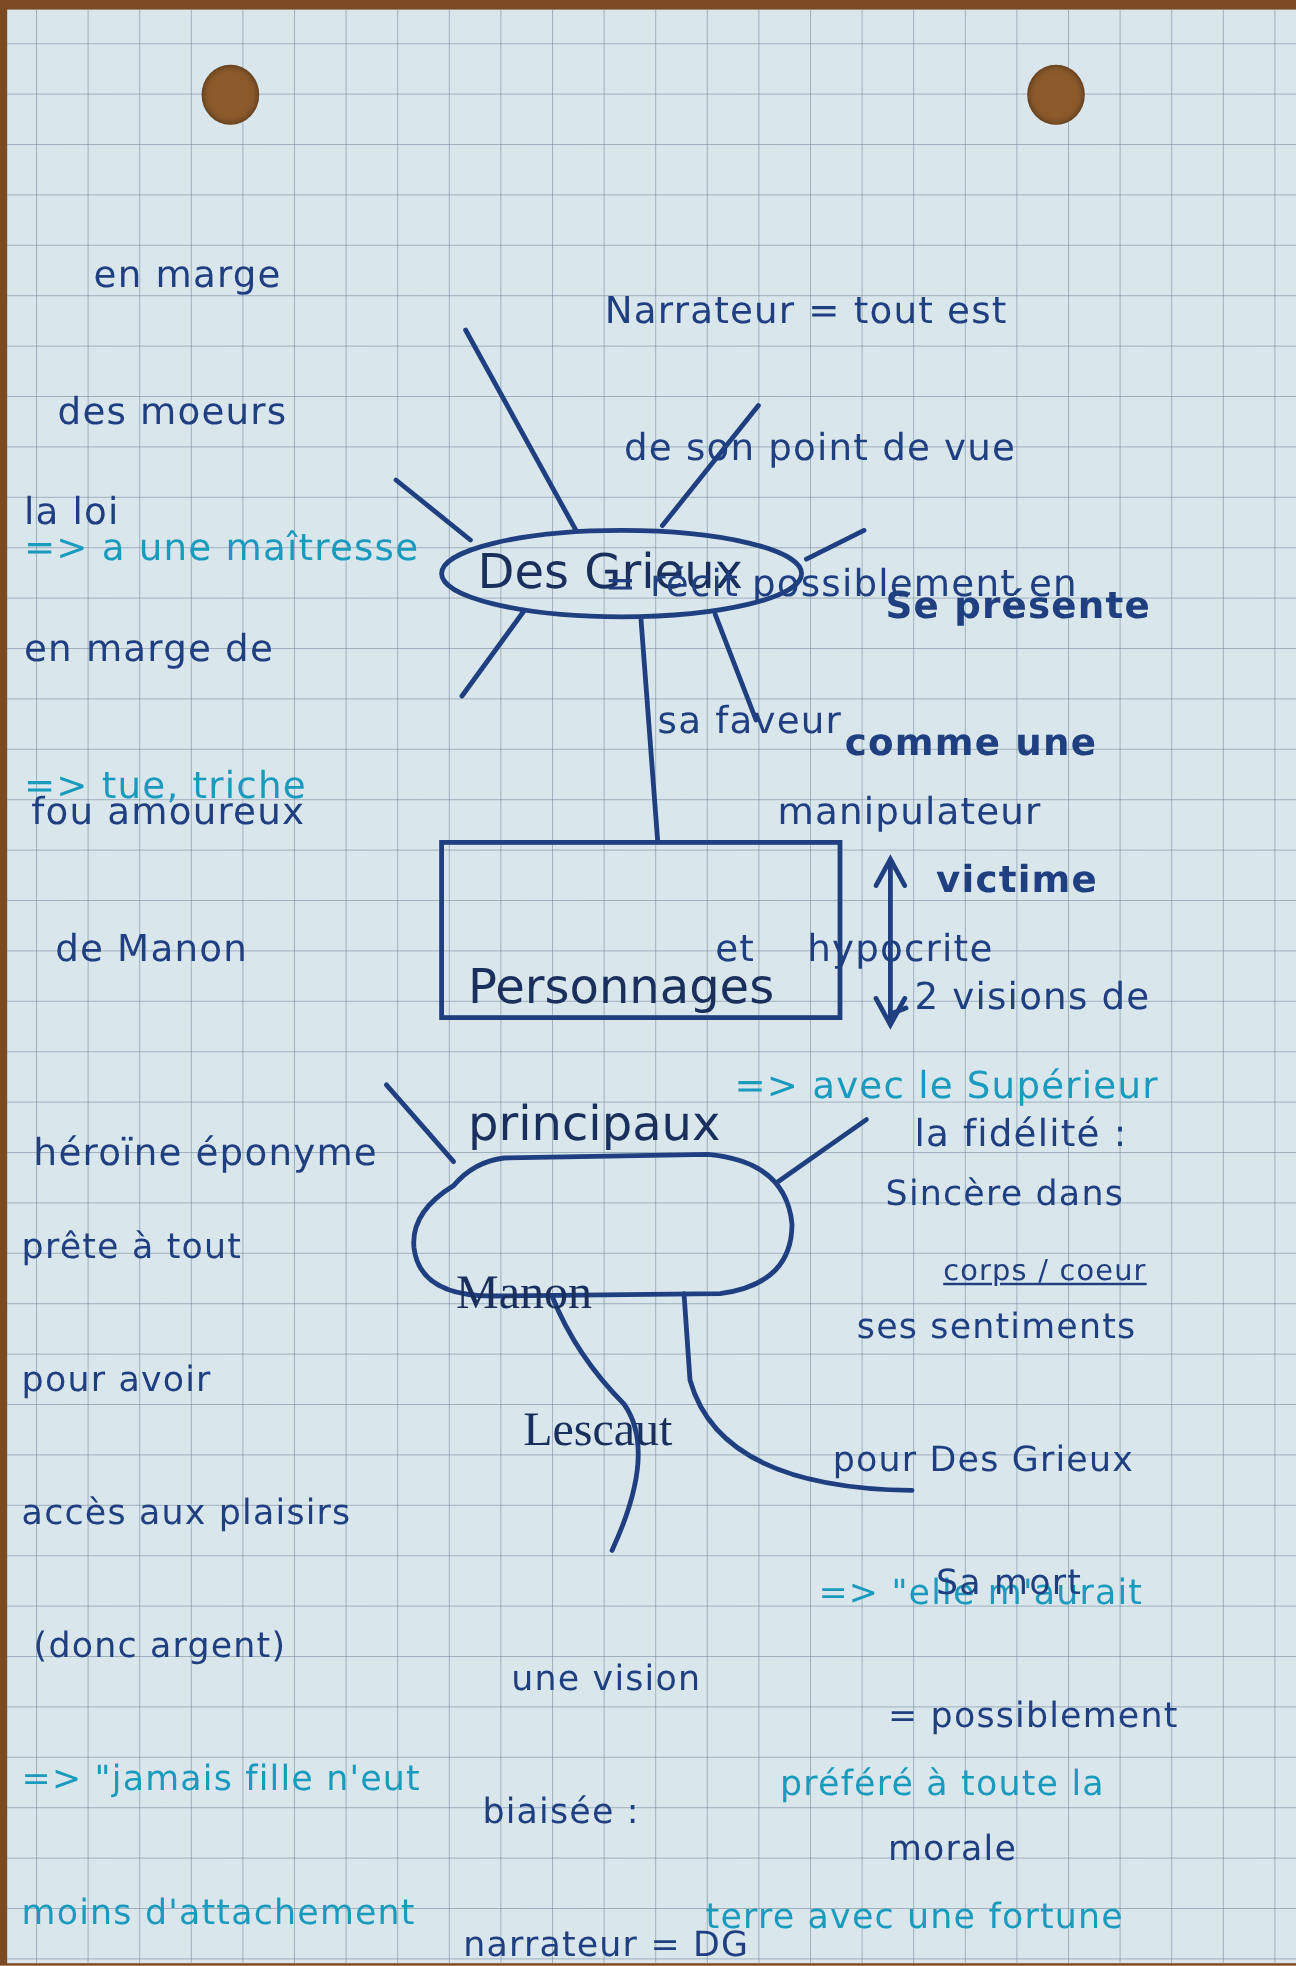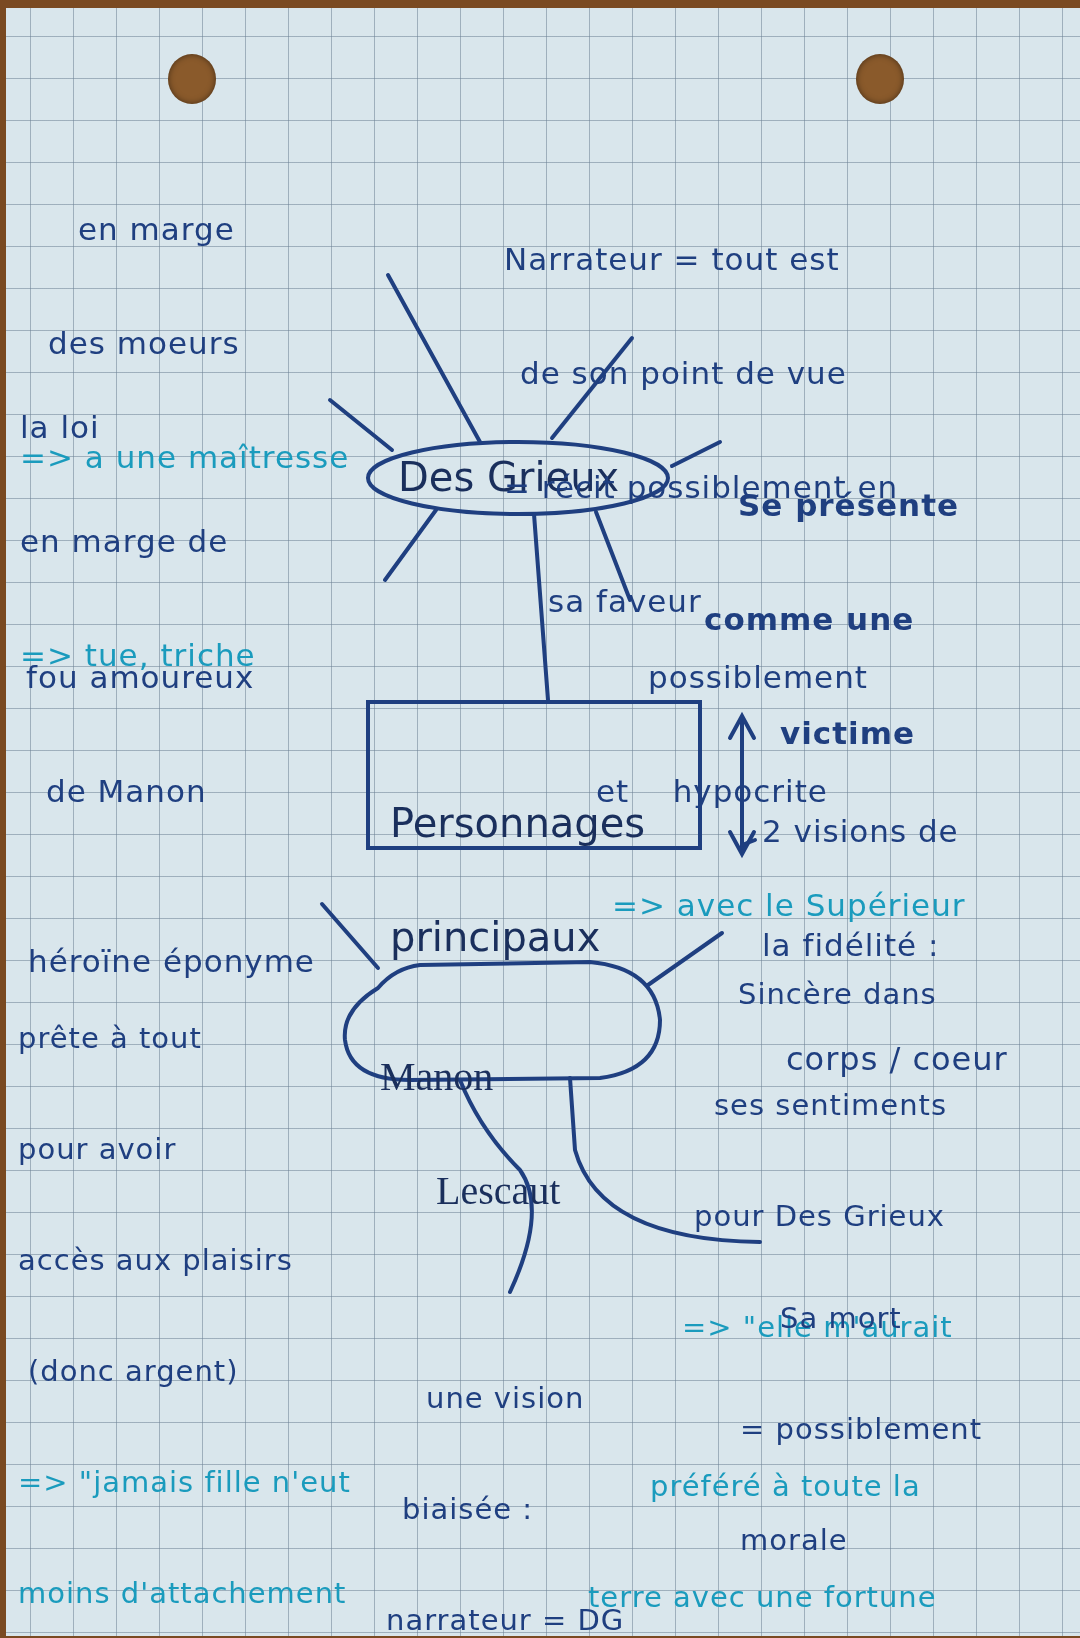"possiblement" span.line { text: possiblement -> manipulateur }
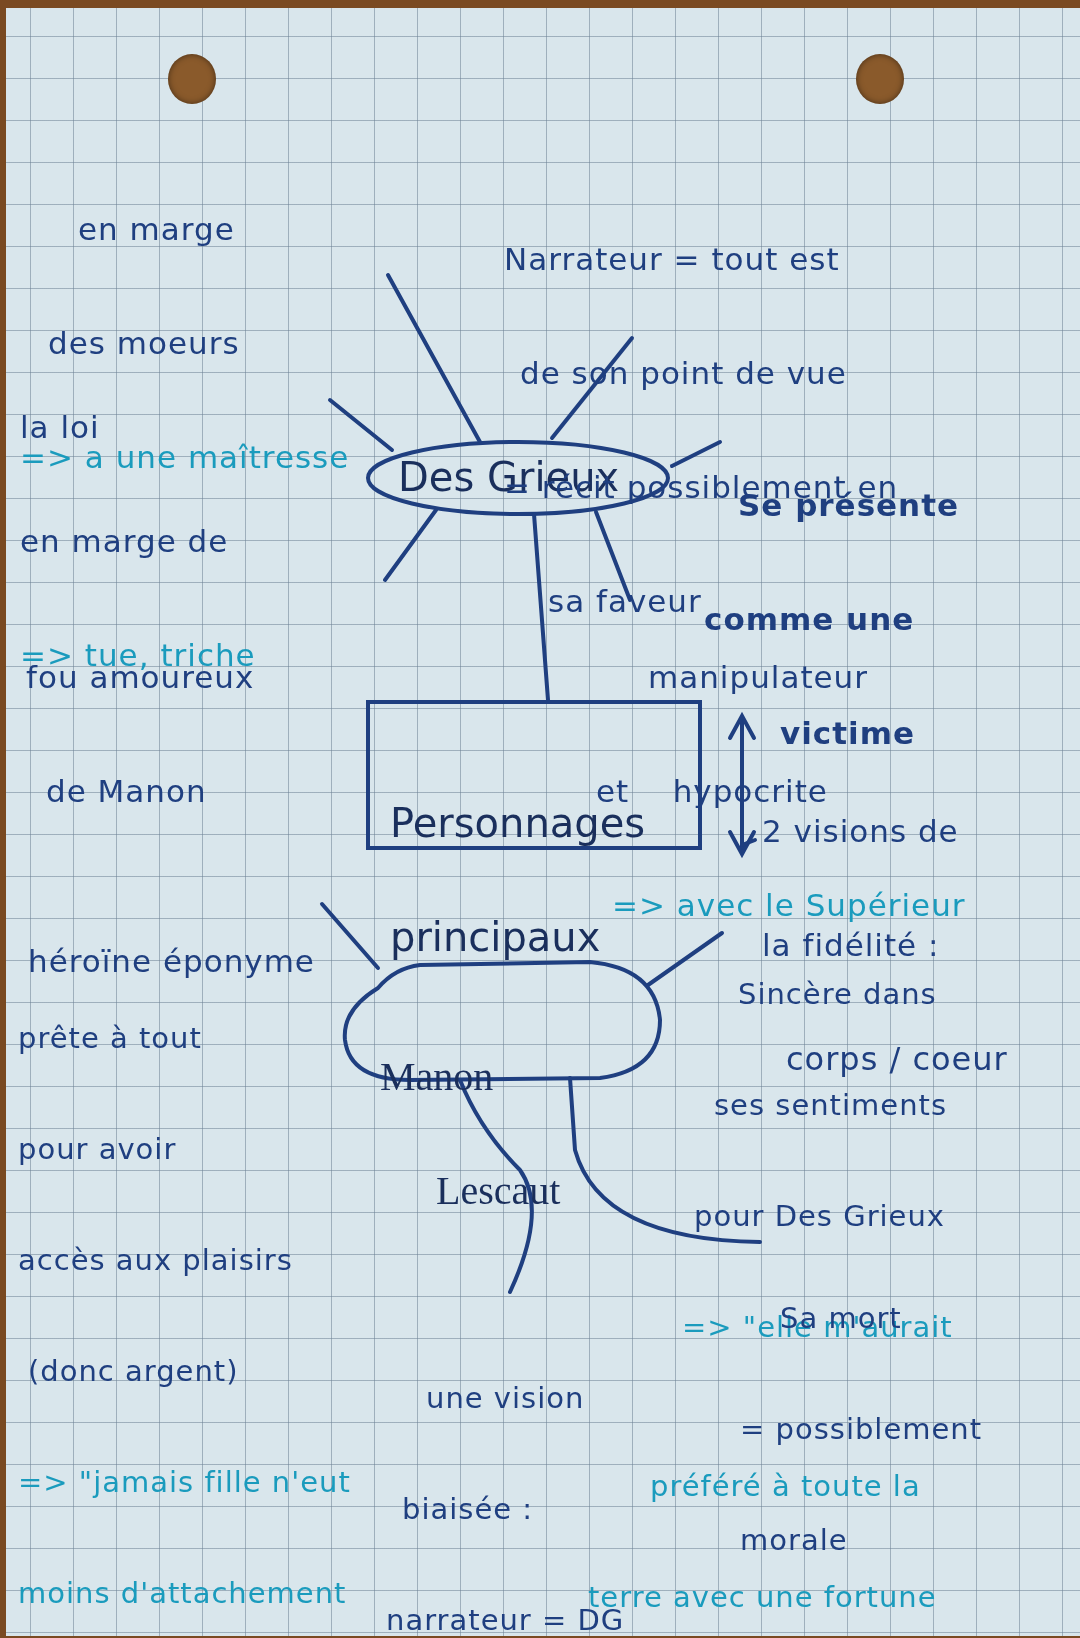"corps / coeur" span.line { font-size: 32px -> 24px; text-decoration: none -> underline }
